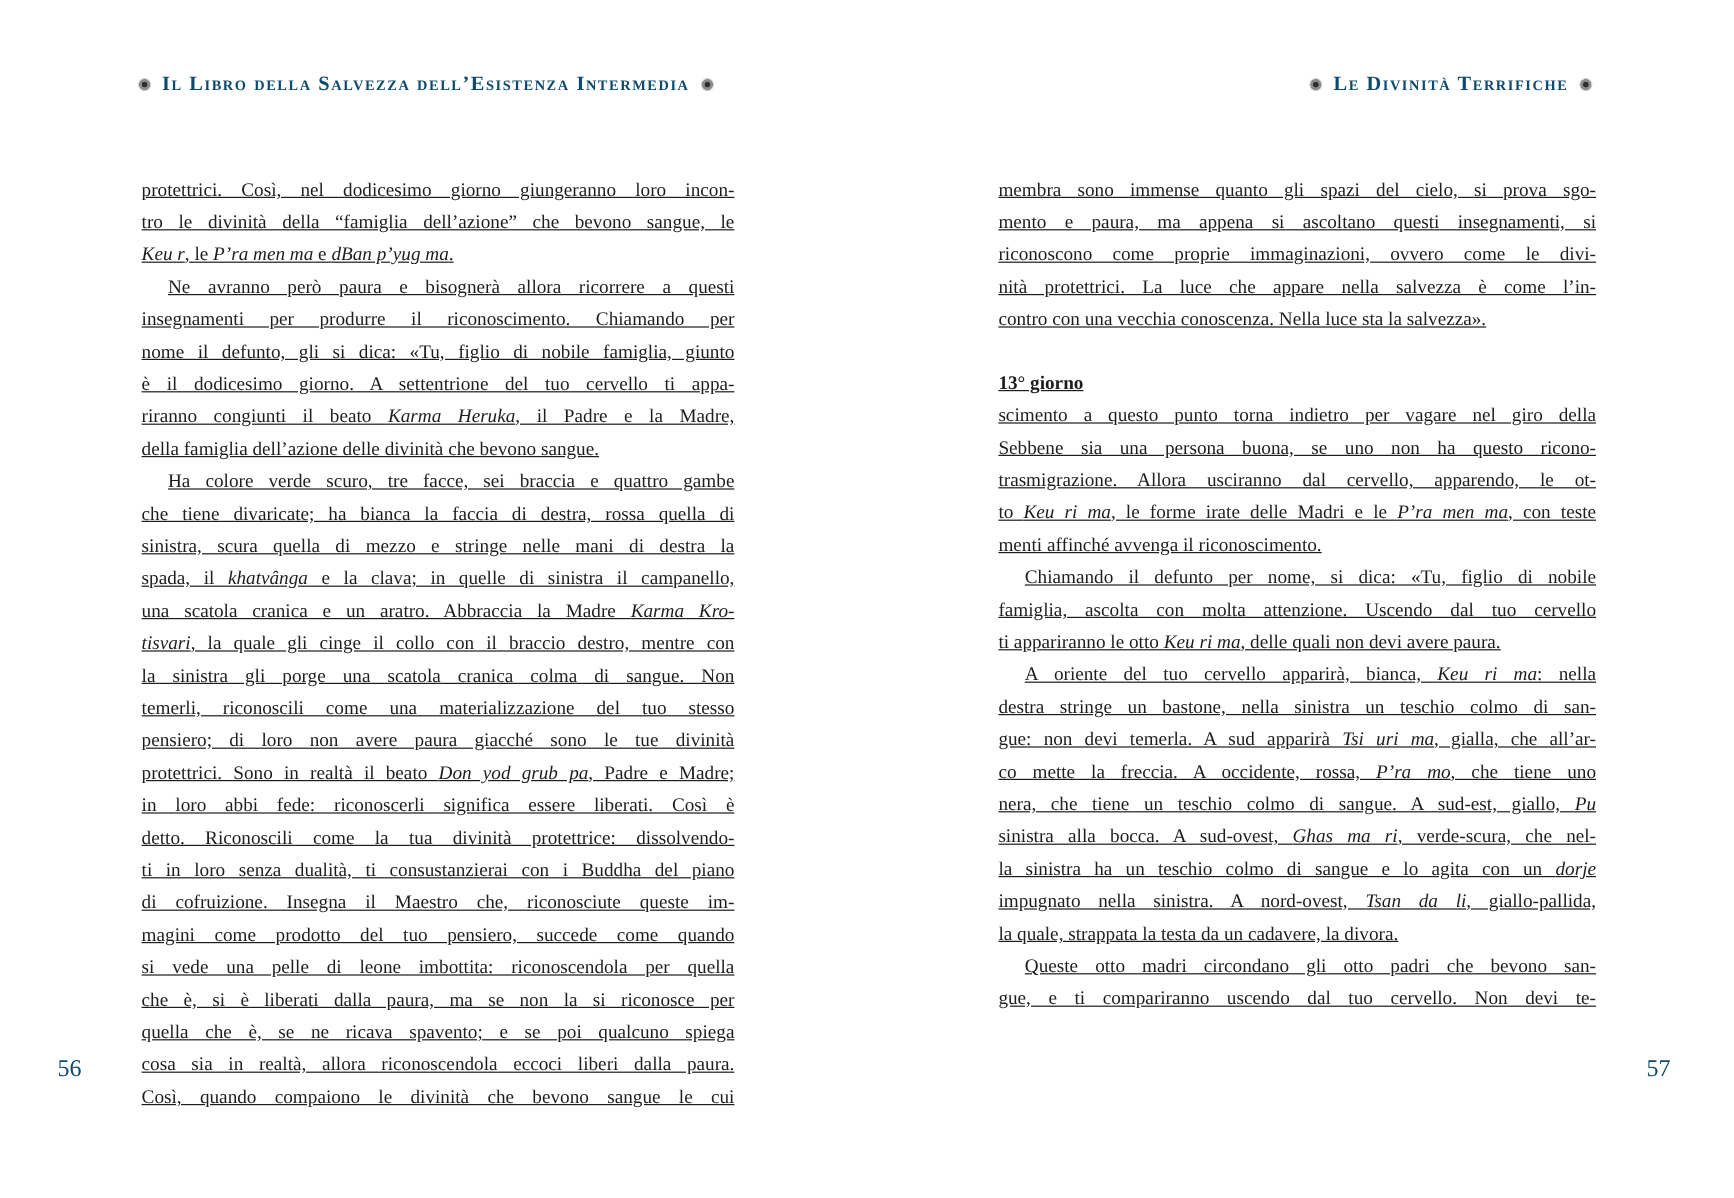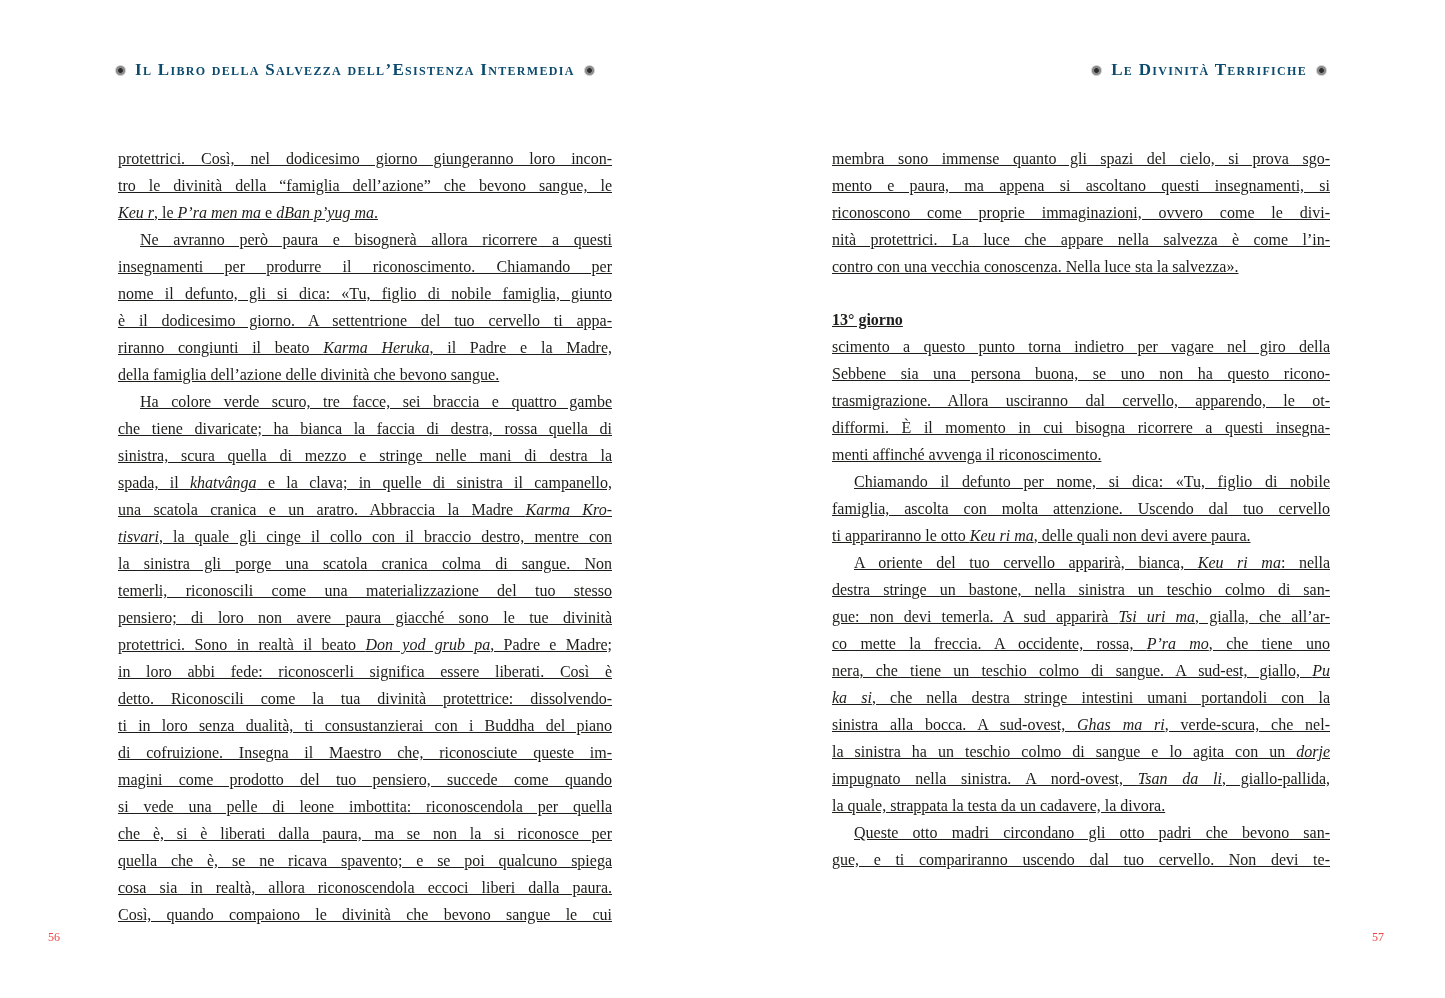"to Keu ri ma, le" div.line { html: none -> <div><span>to </span><span>Keu ri ma</span><span>, le forme irate delle Madri e le </span><span>P’ra men ma</span><span>, con teste</span></div> }
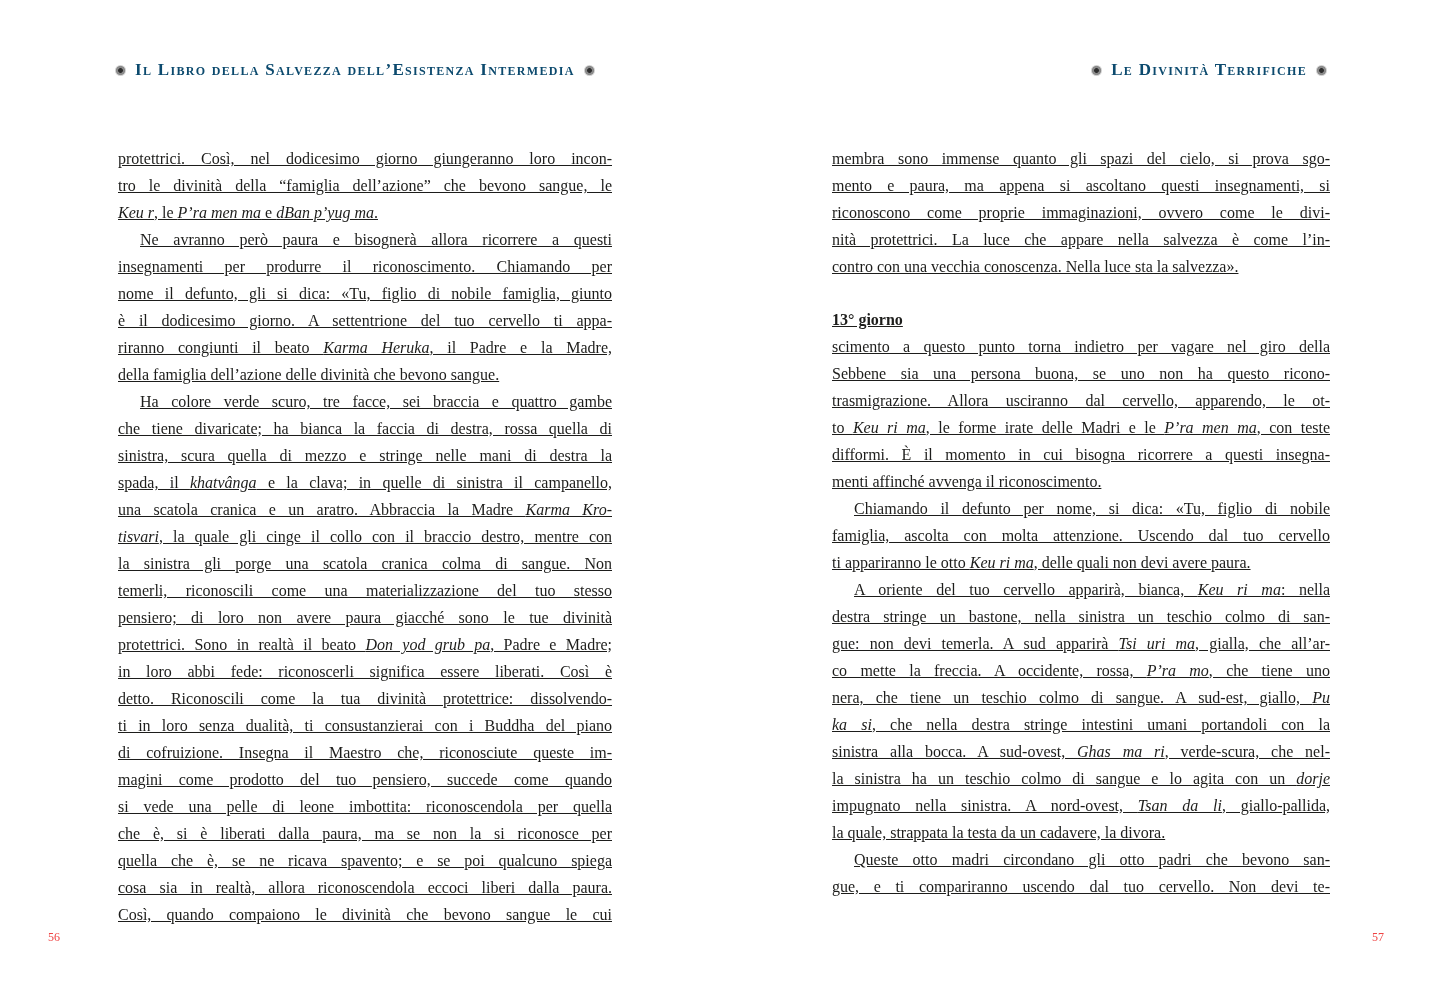"difformi. È il momento in" div.line { html: <div><span>difformi. È il momento in cui bisogna ricorrere a questi insegna-</span></div> -> none }
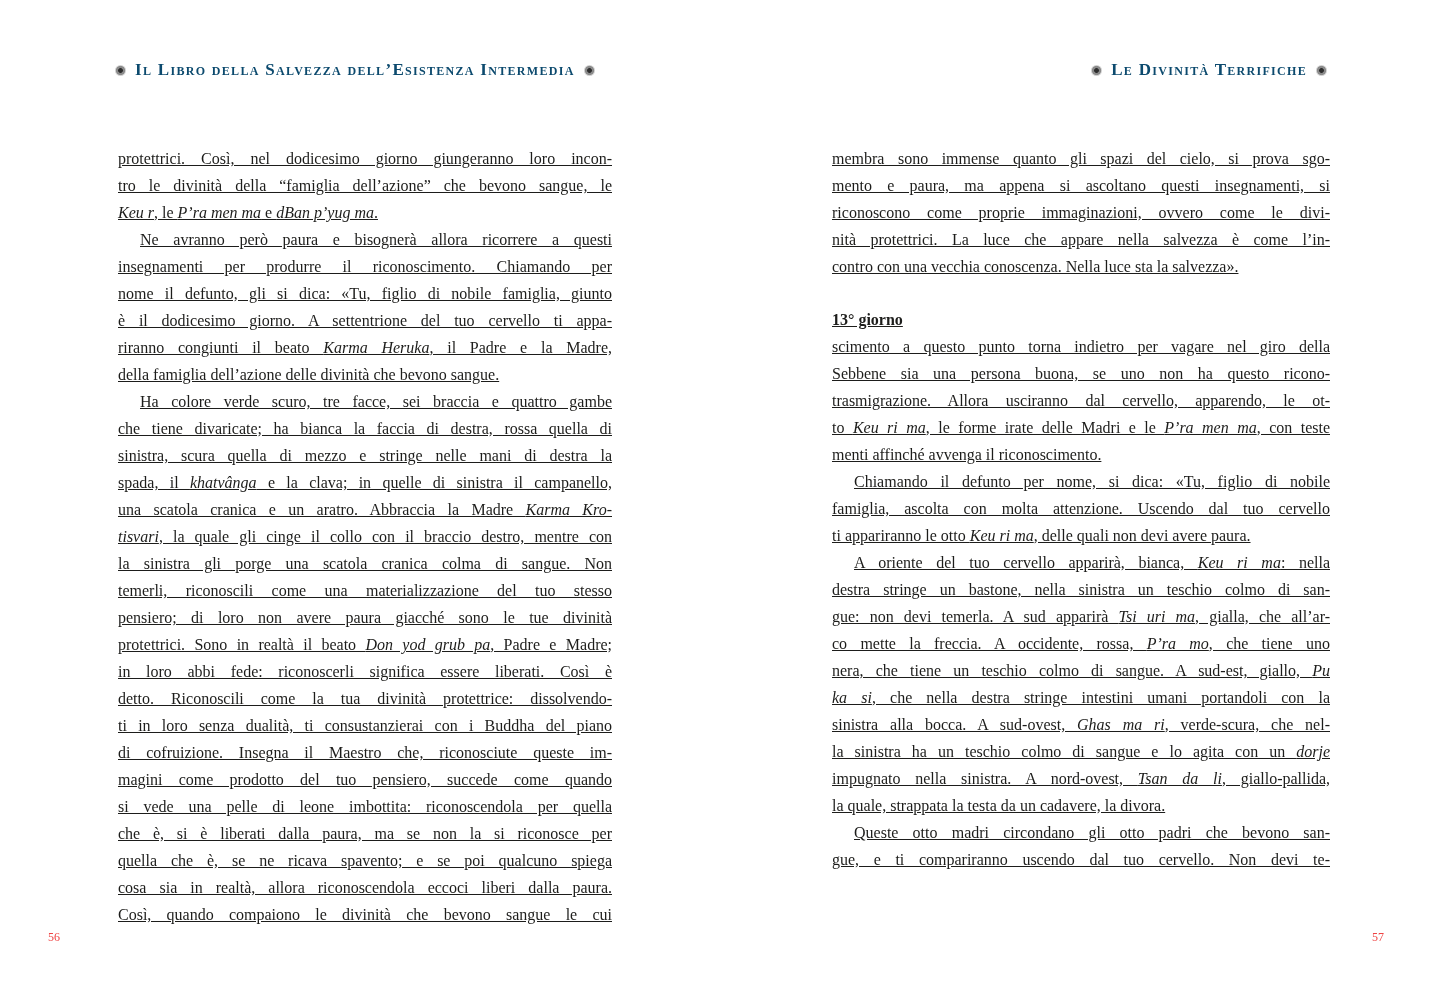"ka si, che nella destra" div.line { html: <div><span>ka si</span><span>, che nella destra stringe intestini umani portandoli con la</span></div> -> none }
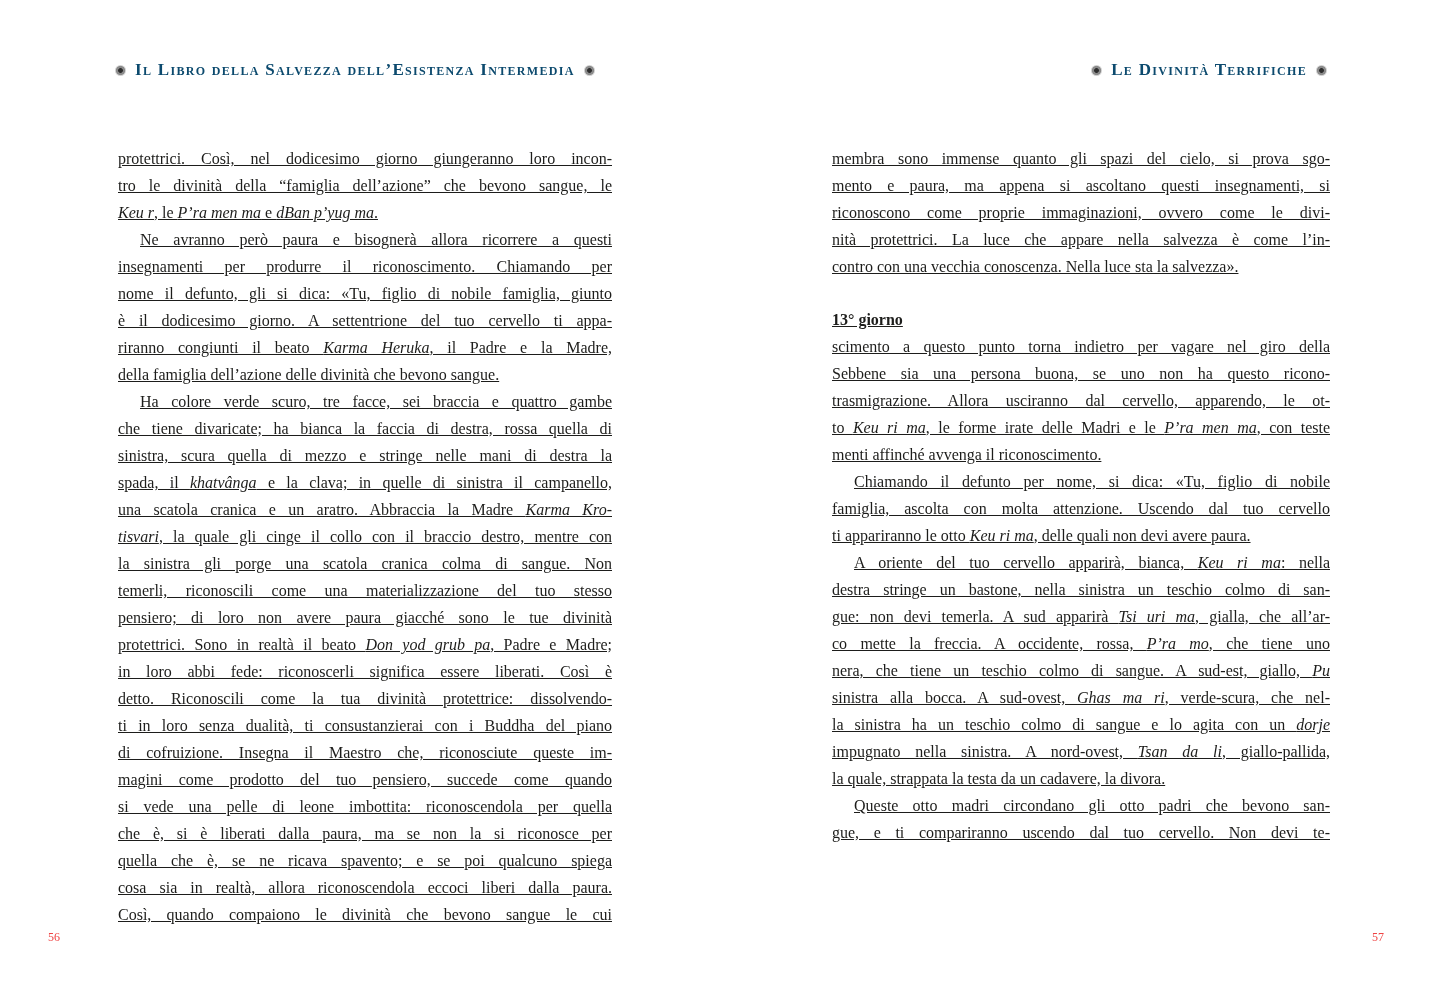"56" .page-num { color: #ef4444 -> #0c4a6e; font-size: 12px -> 20px; top: 930px -> 880px }
